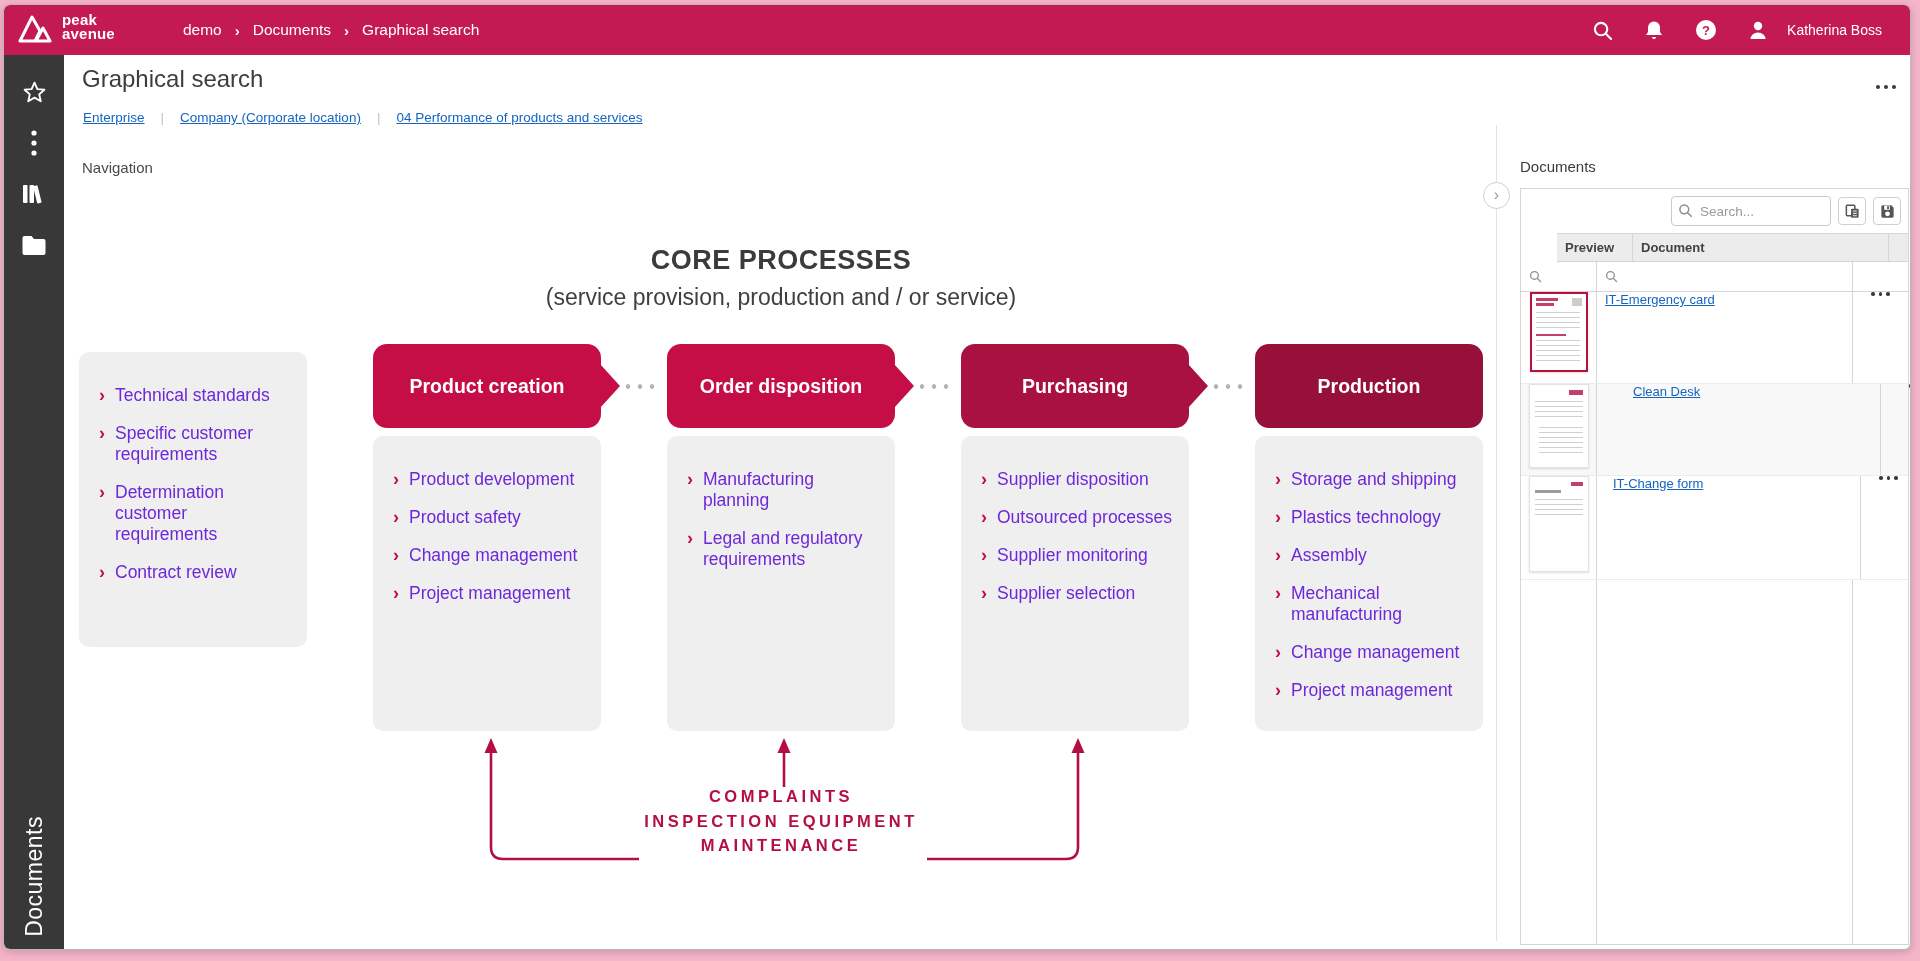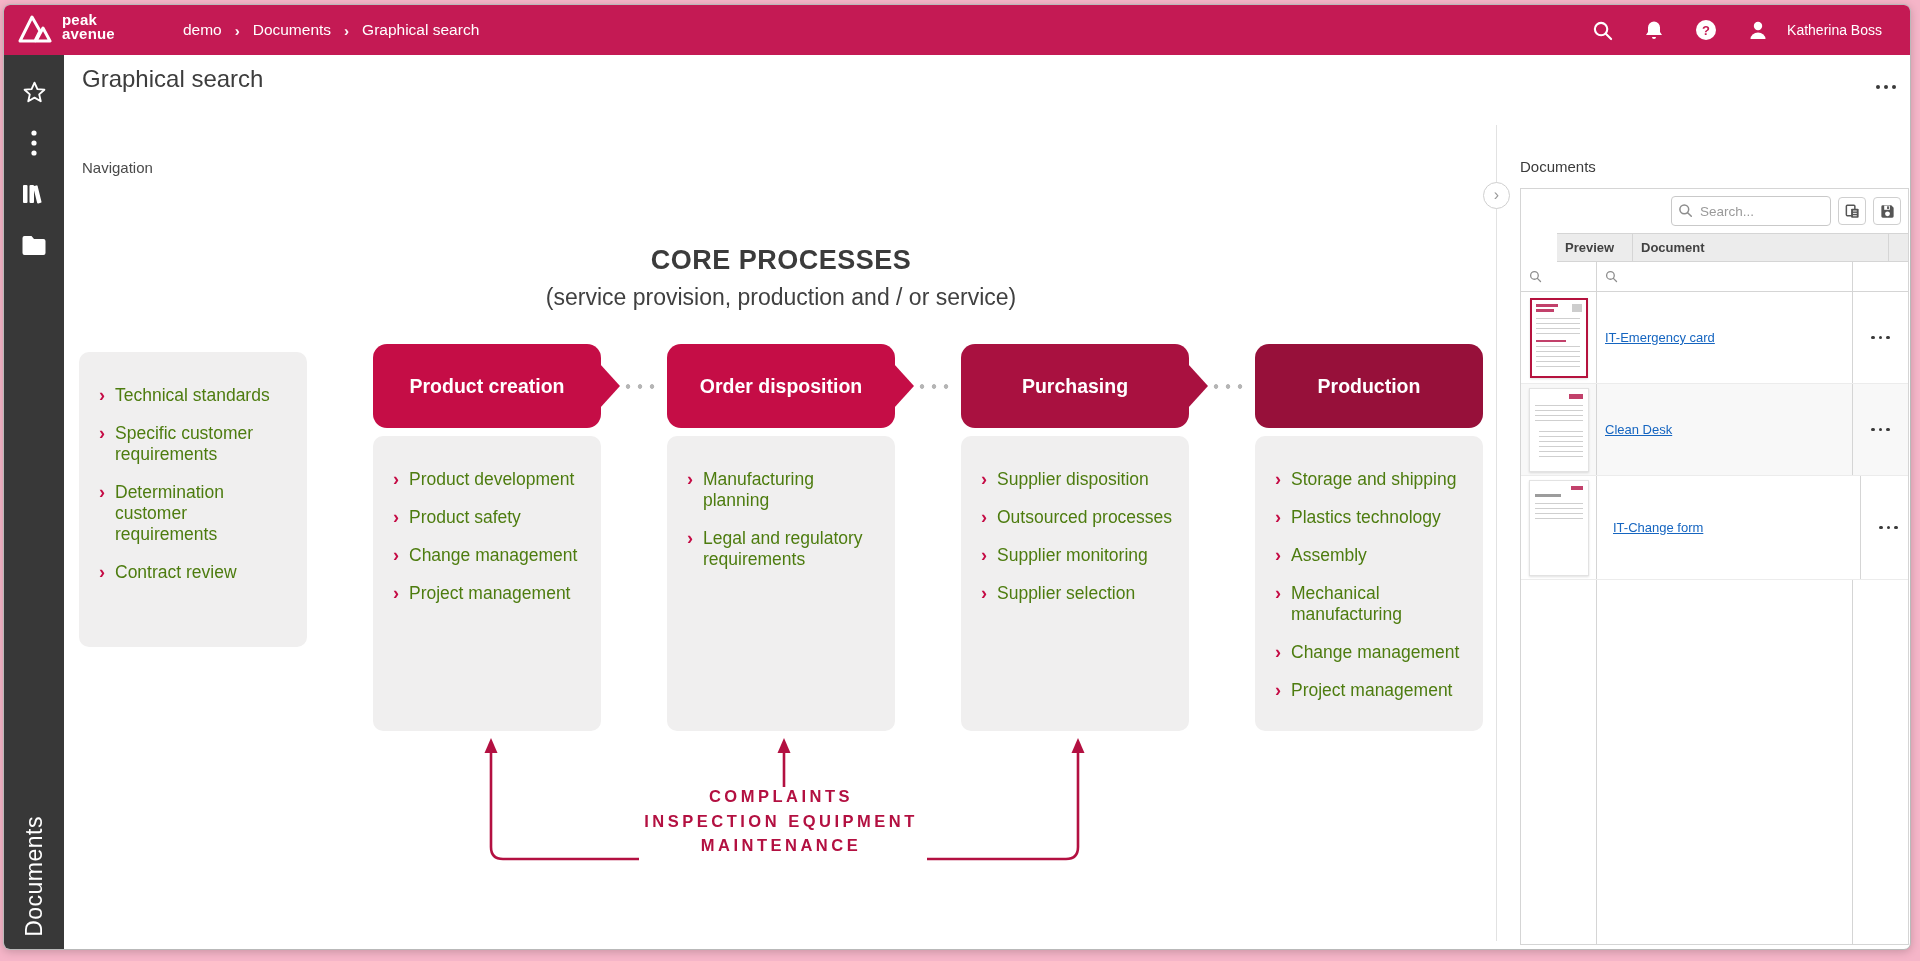"Enterprise" div.page-links { html: none -> <div> <span>Enterprise</span> <span></span> <span>Company (Corporate location)</span> <span></span> <span>04 Performance of products and services</span> </div> }
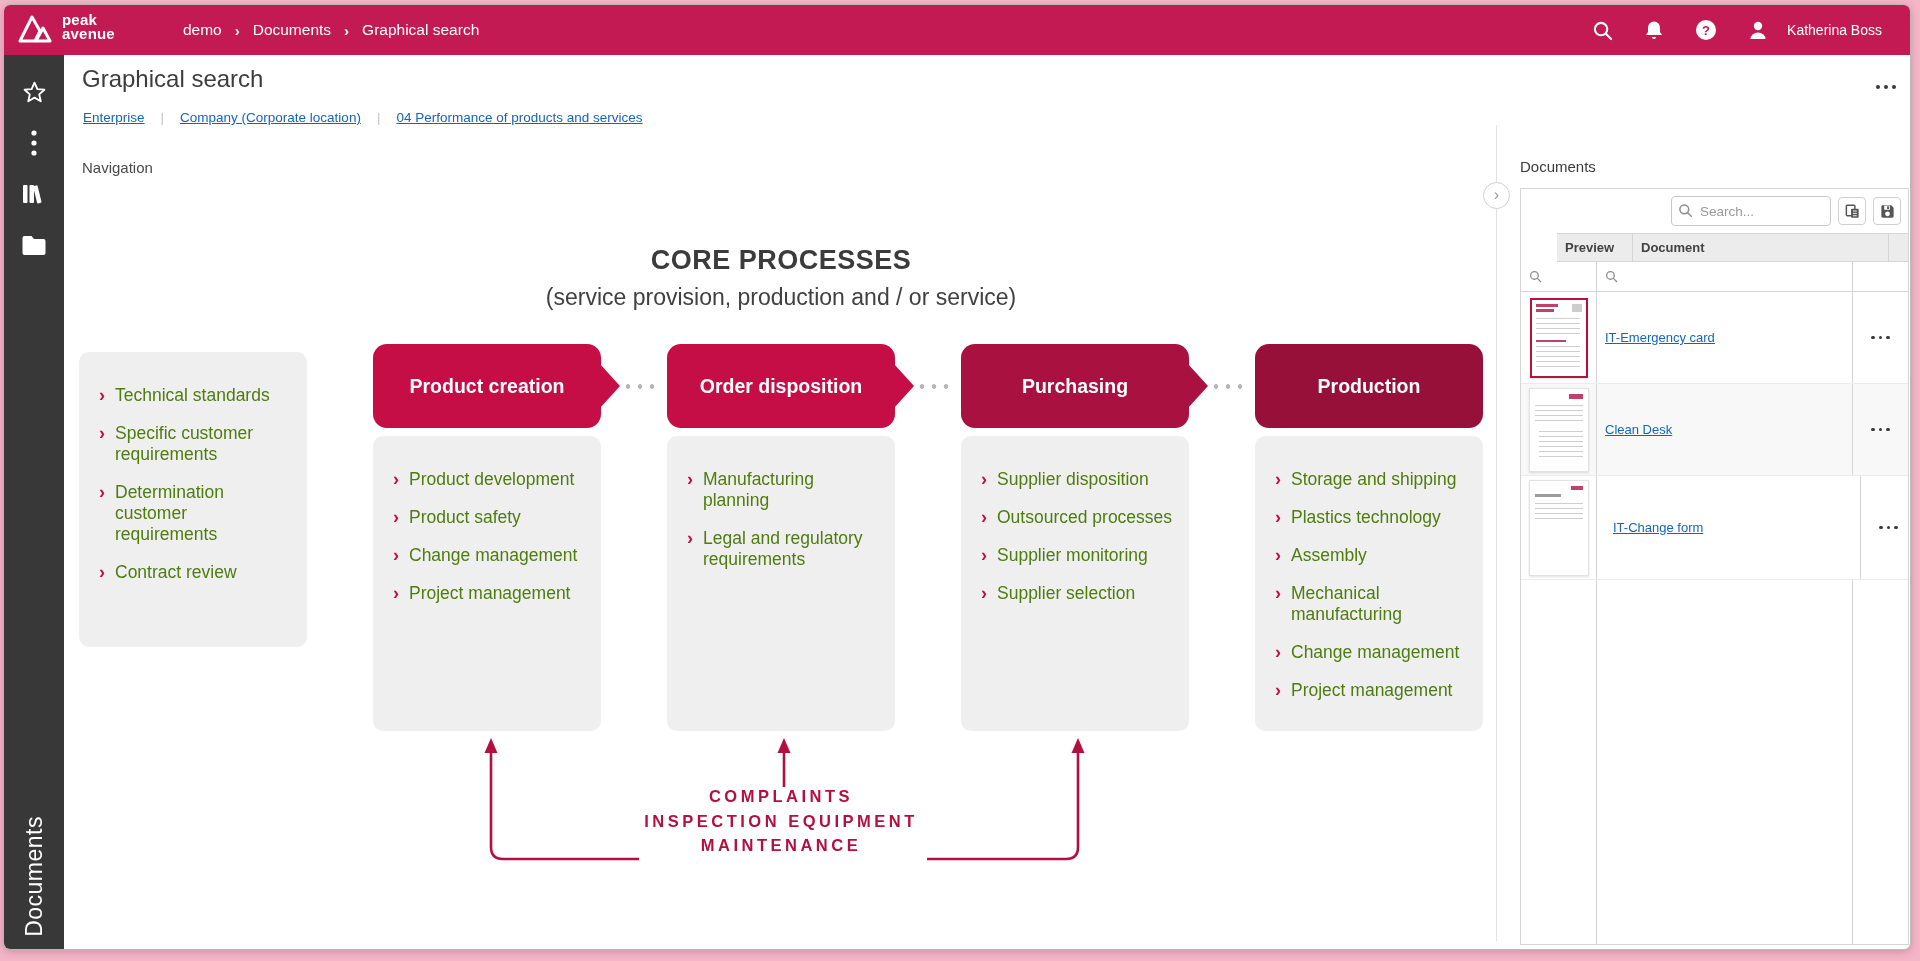"IT-Emergency card" .doc-row .cell { align-items: center -> none }
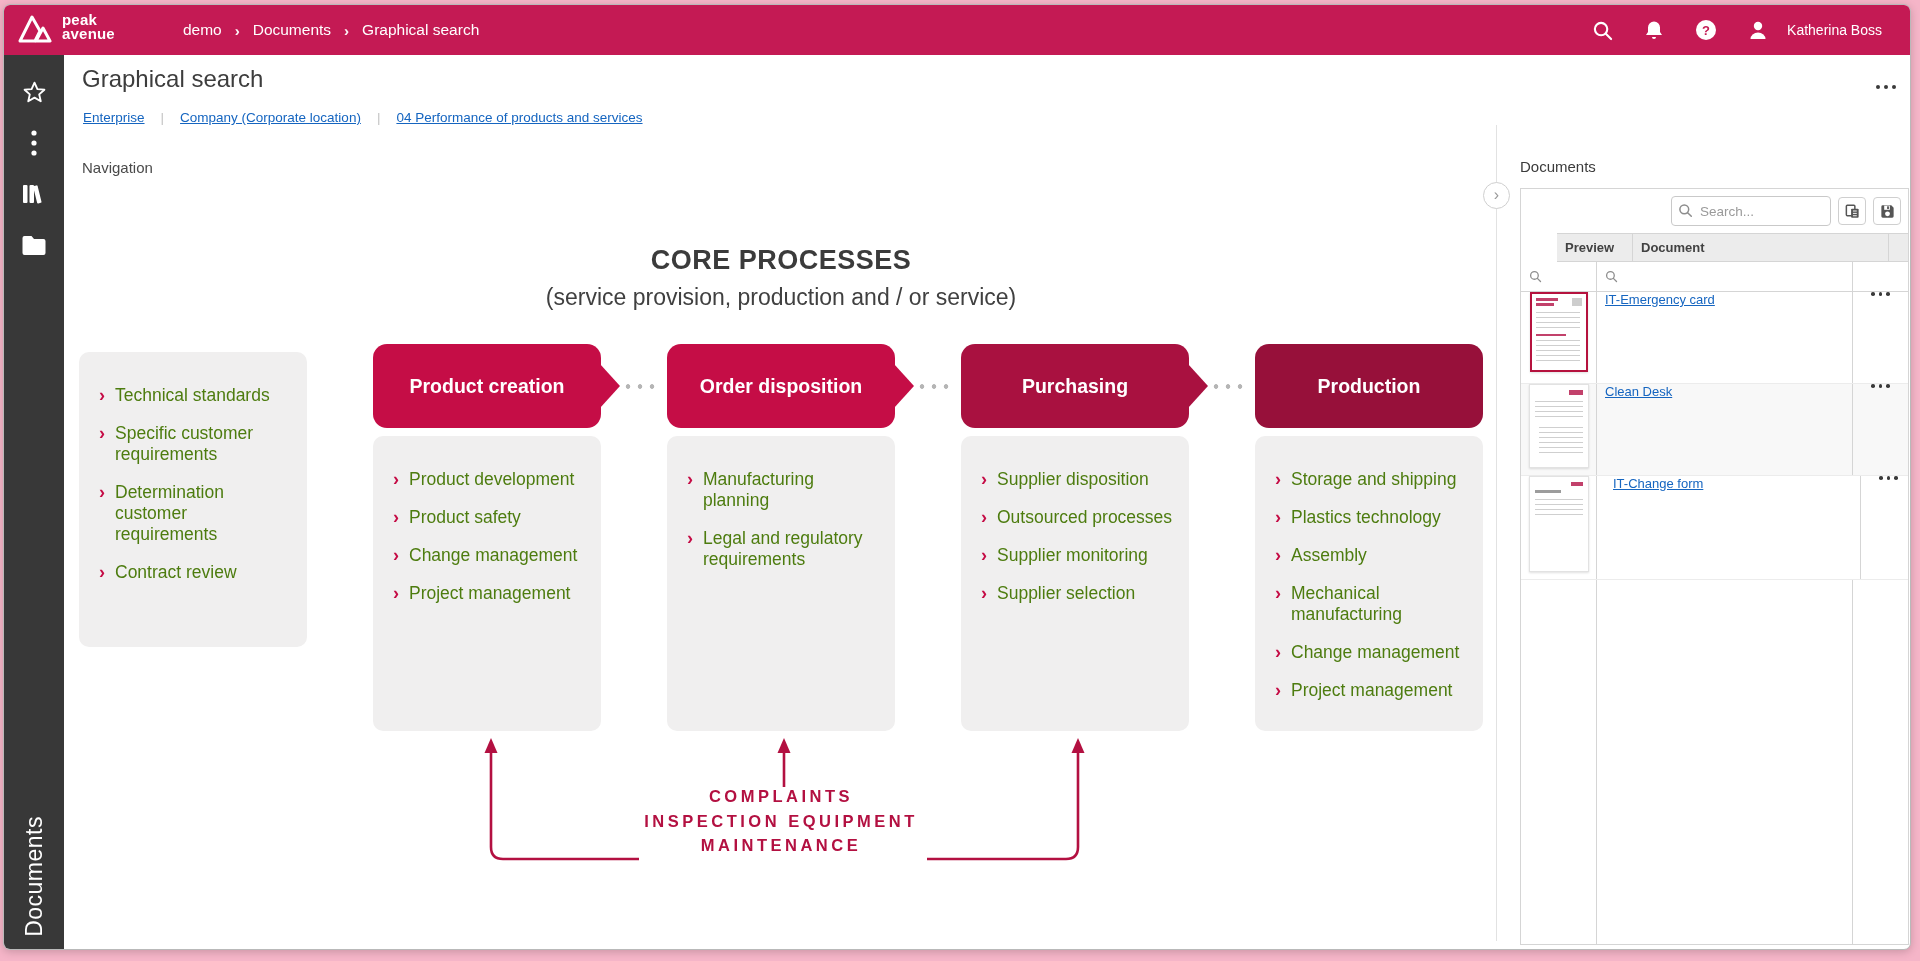"Technical standards" .proc-item { color: #4d7c0f -> #6d28d9 }
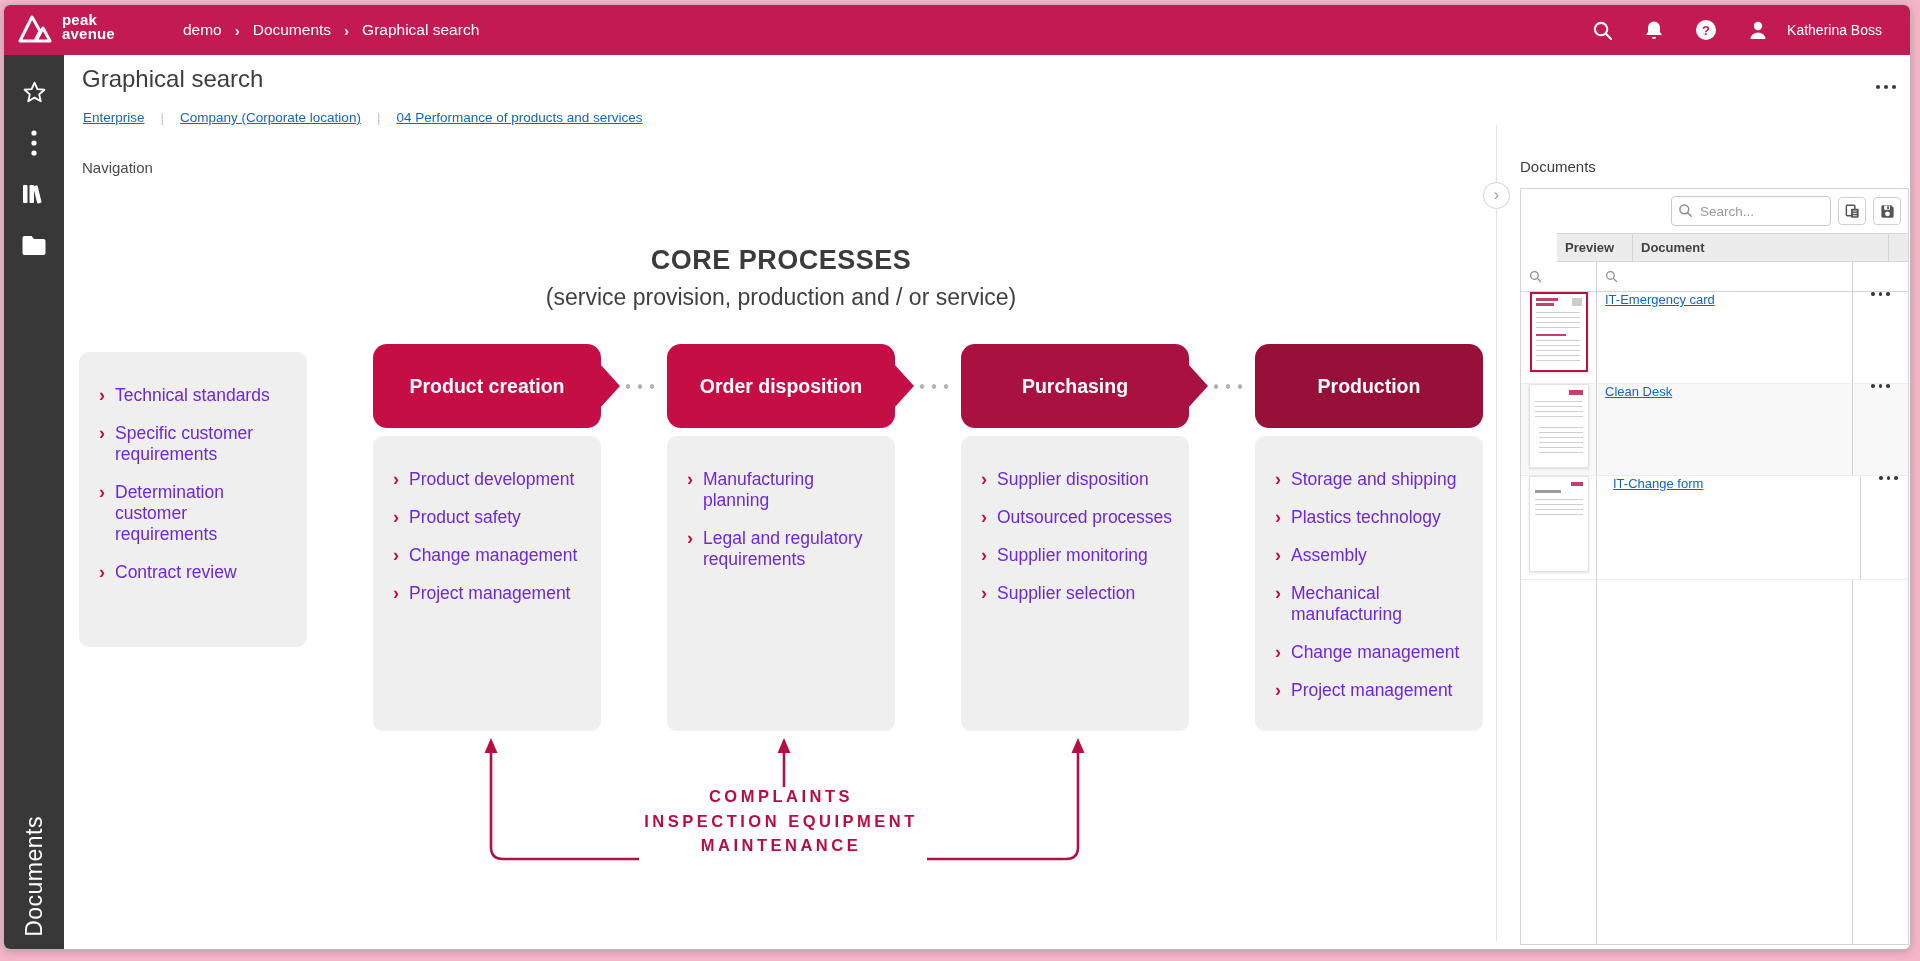"Clean Desk" .doc-row.row-1 { gap: none -> 28px }
